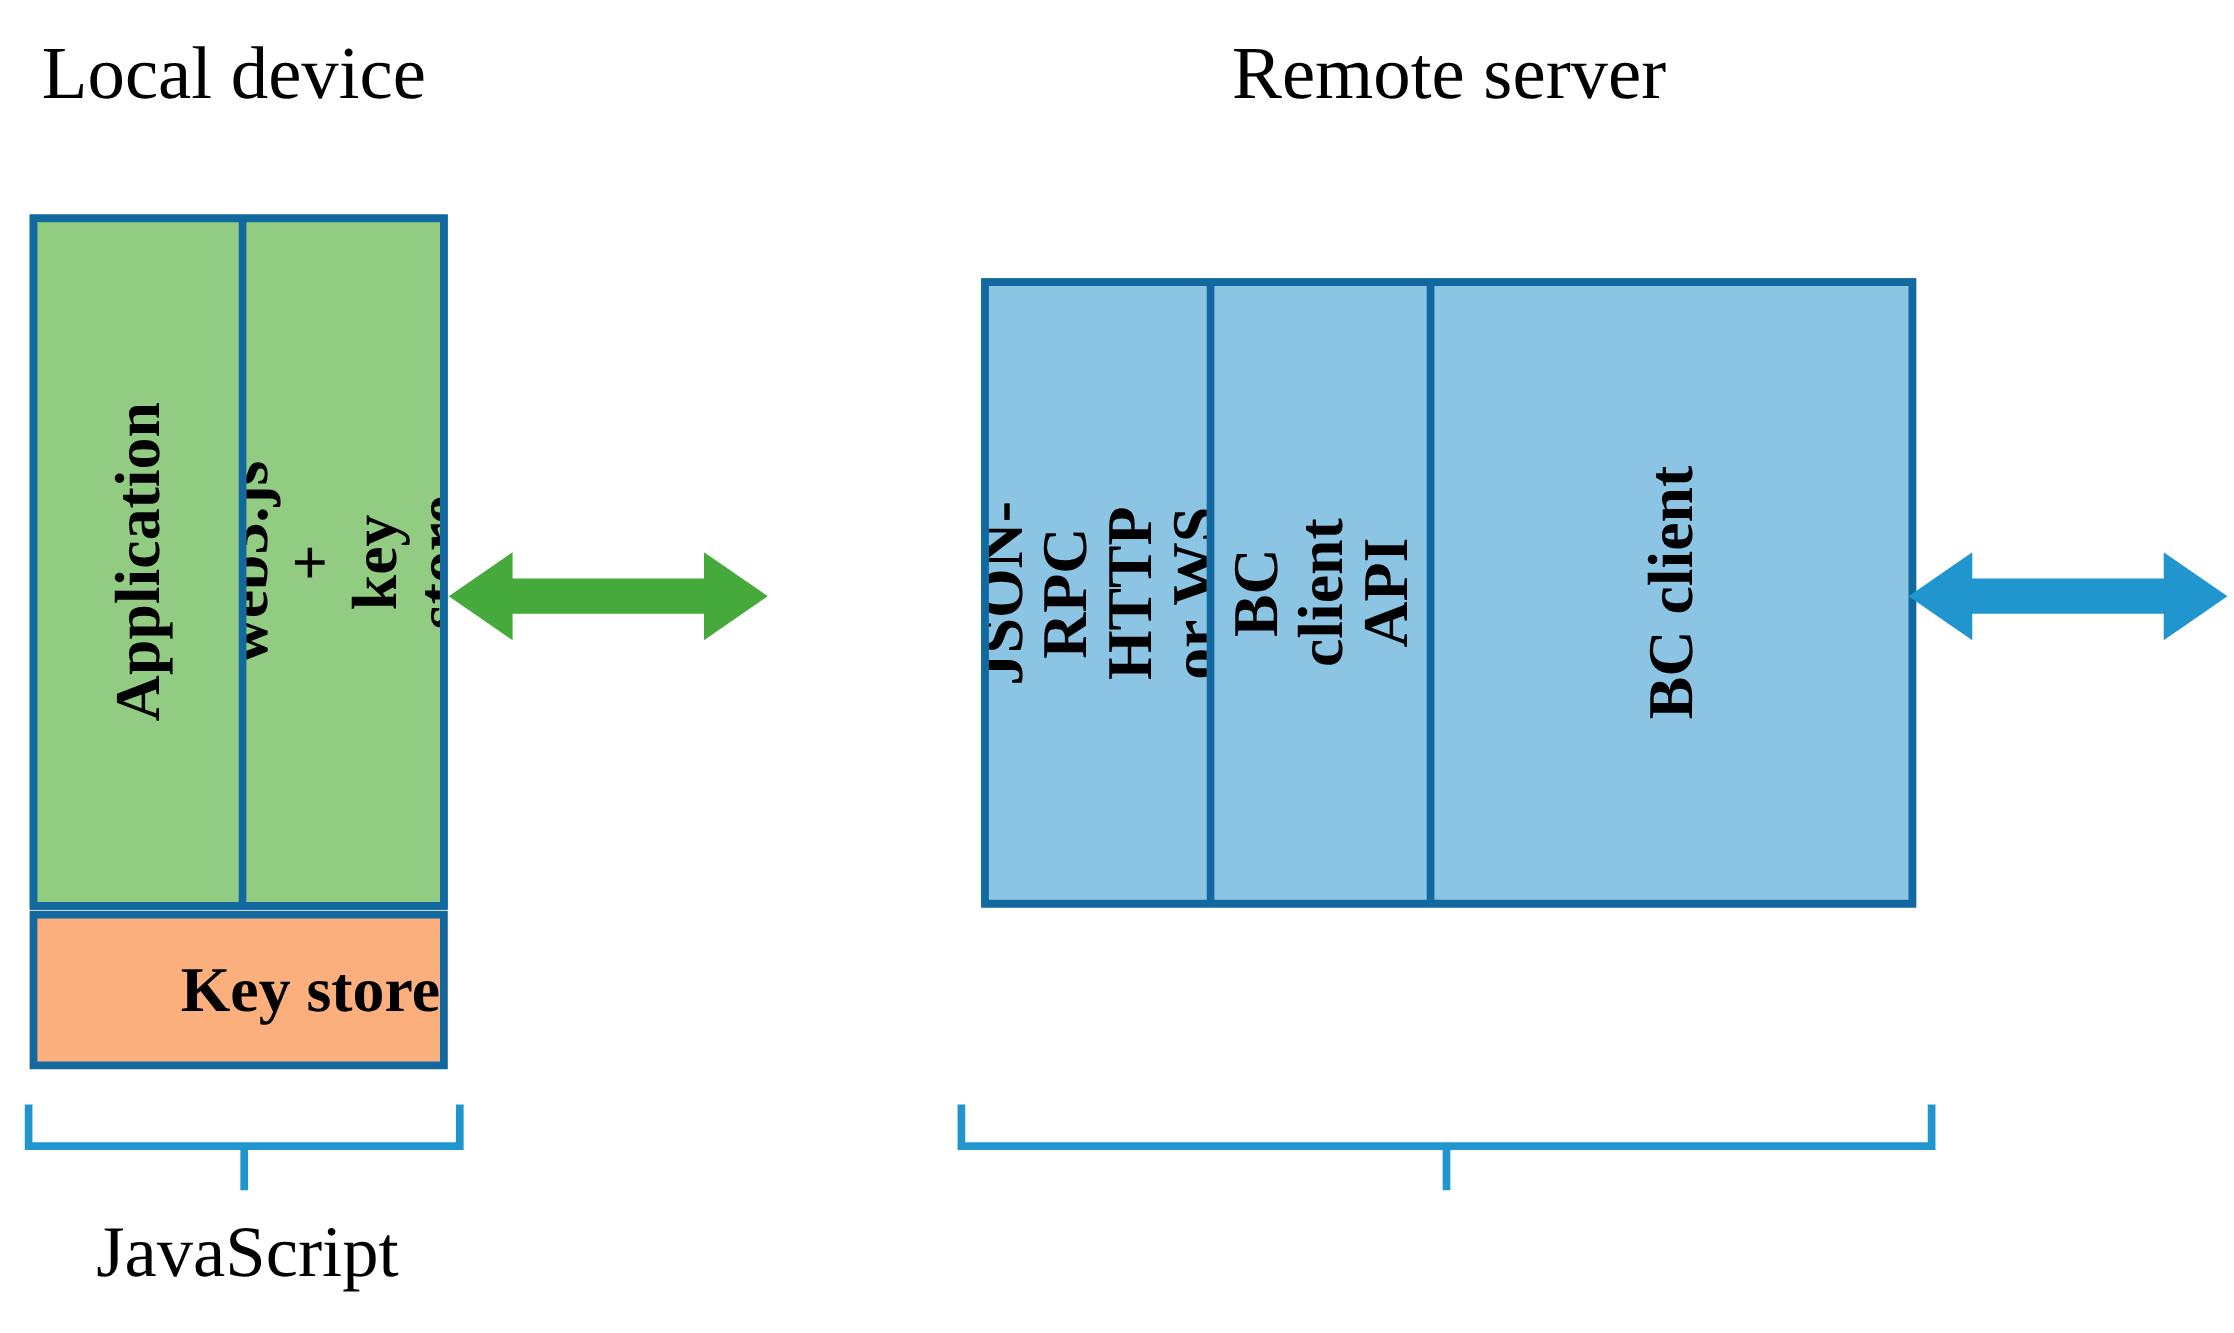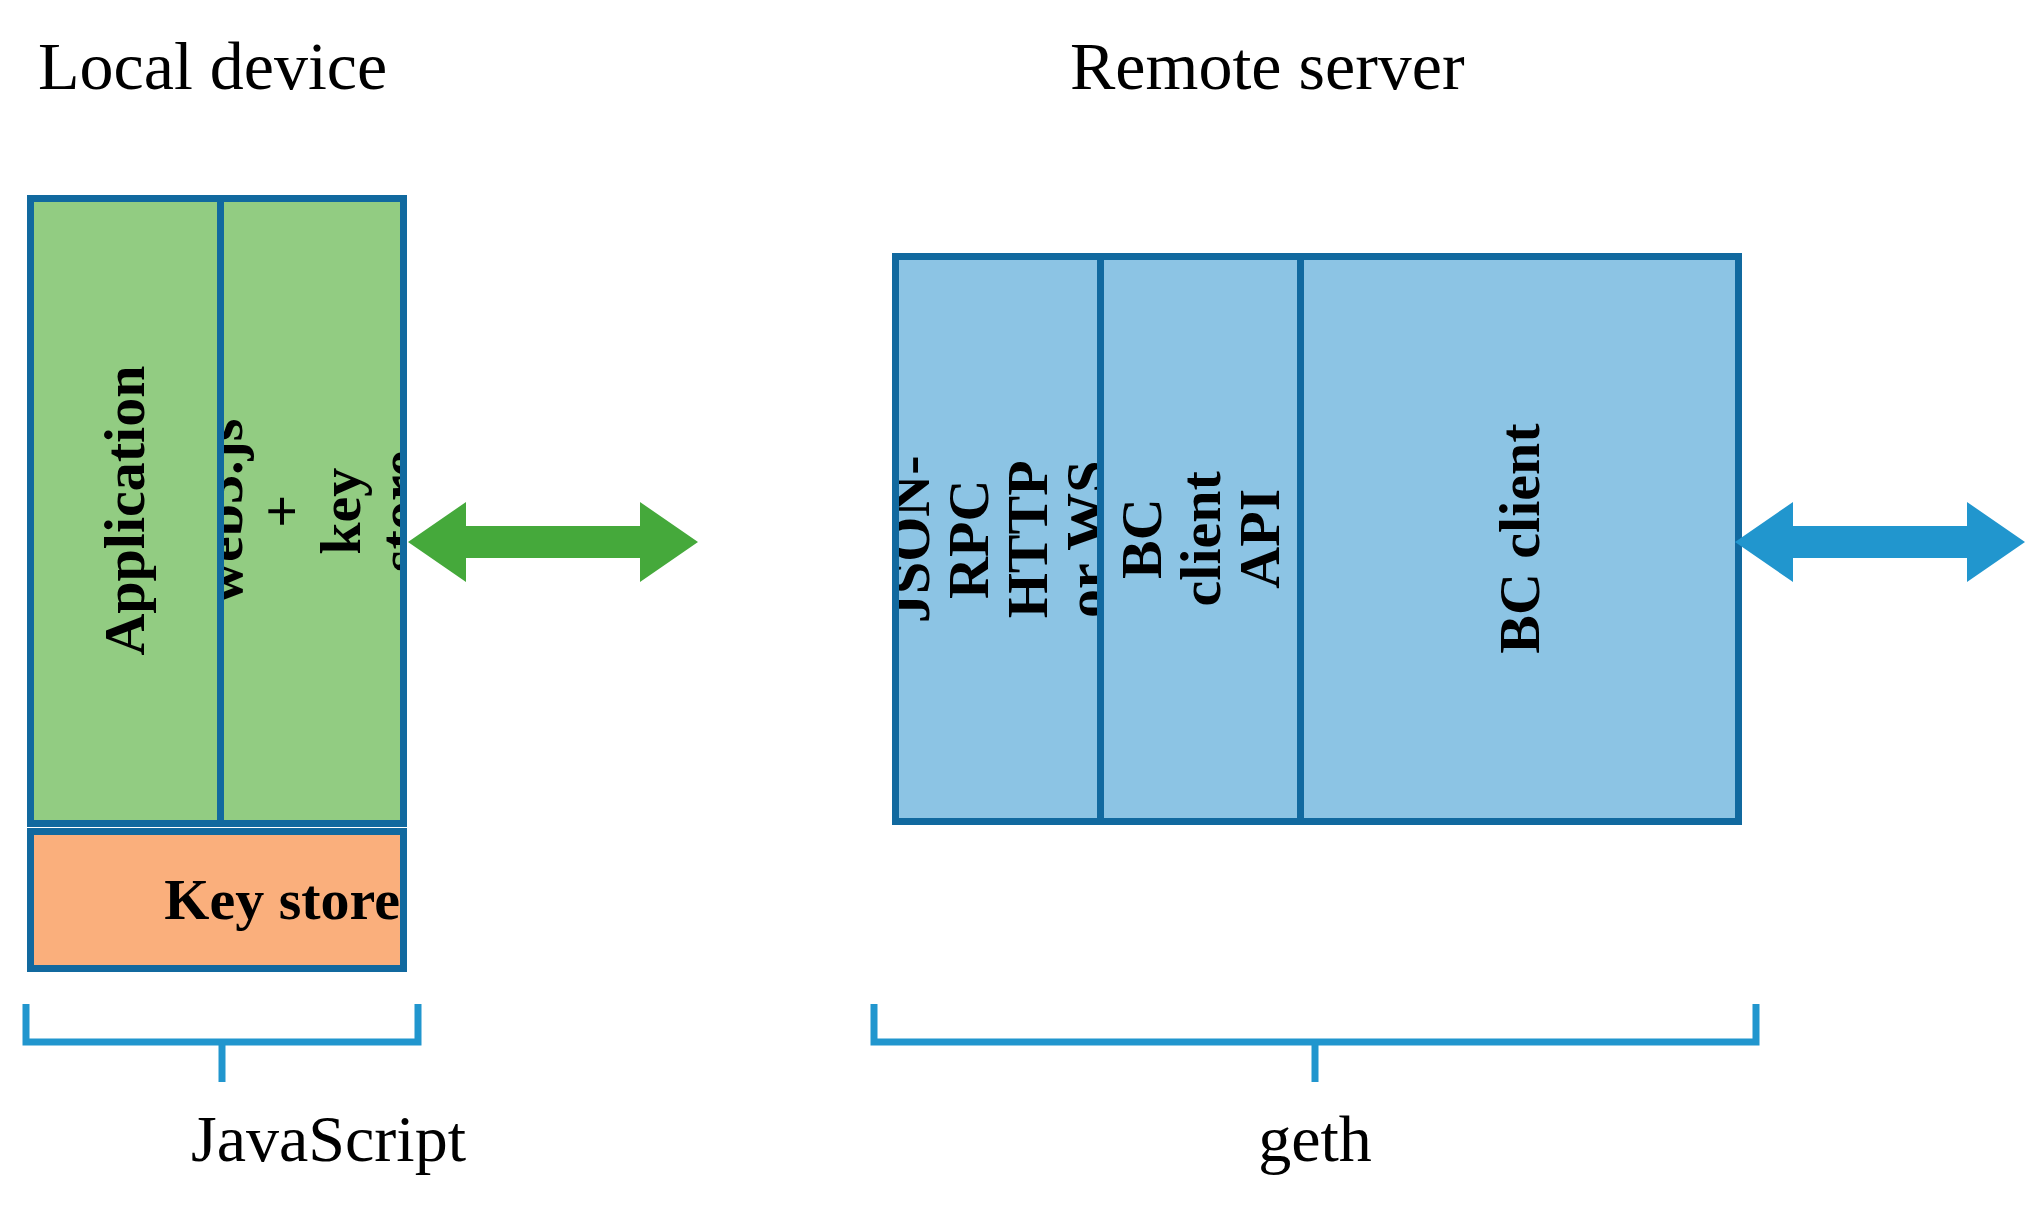"Remote server" #title-remote { left: 1070px -> 1120px }
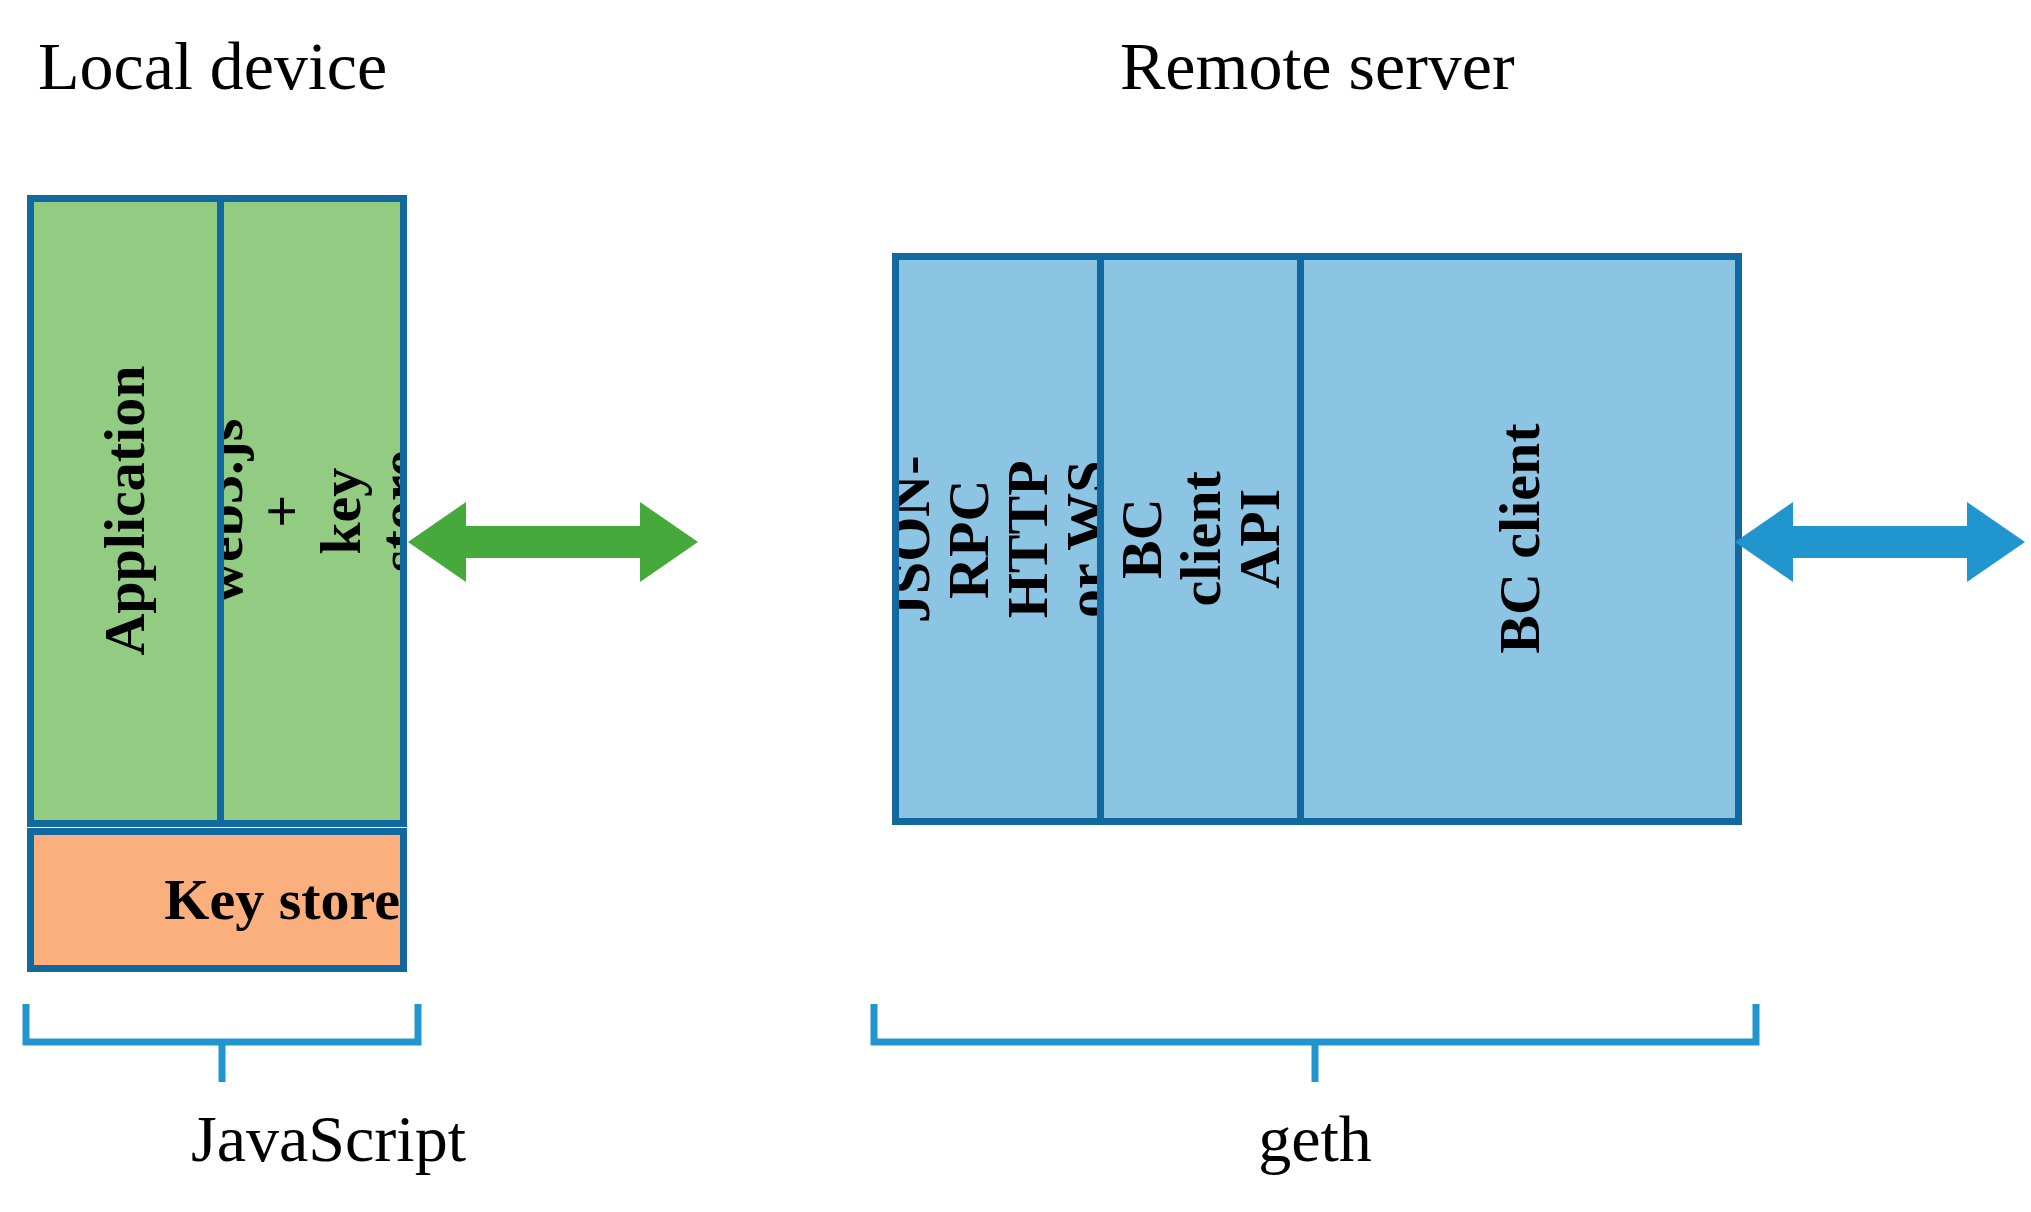"JavaScript" #label-js { left: 16px -> 0px; text-align: right -> none }
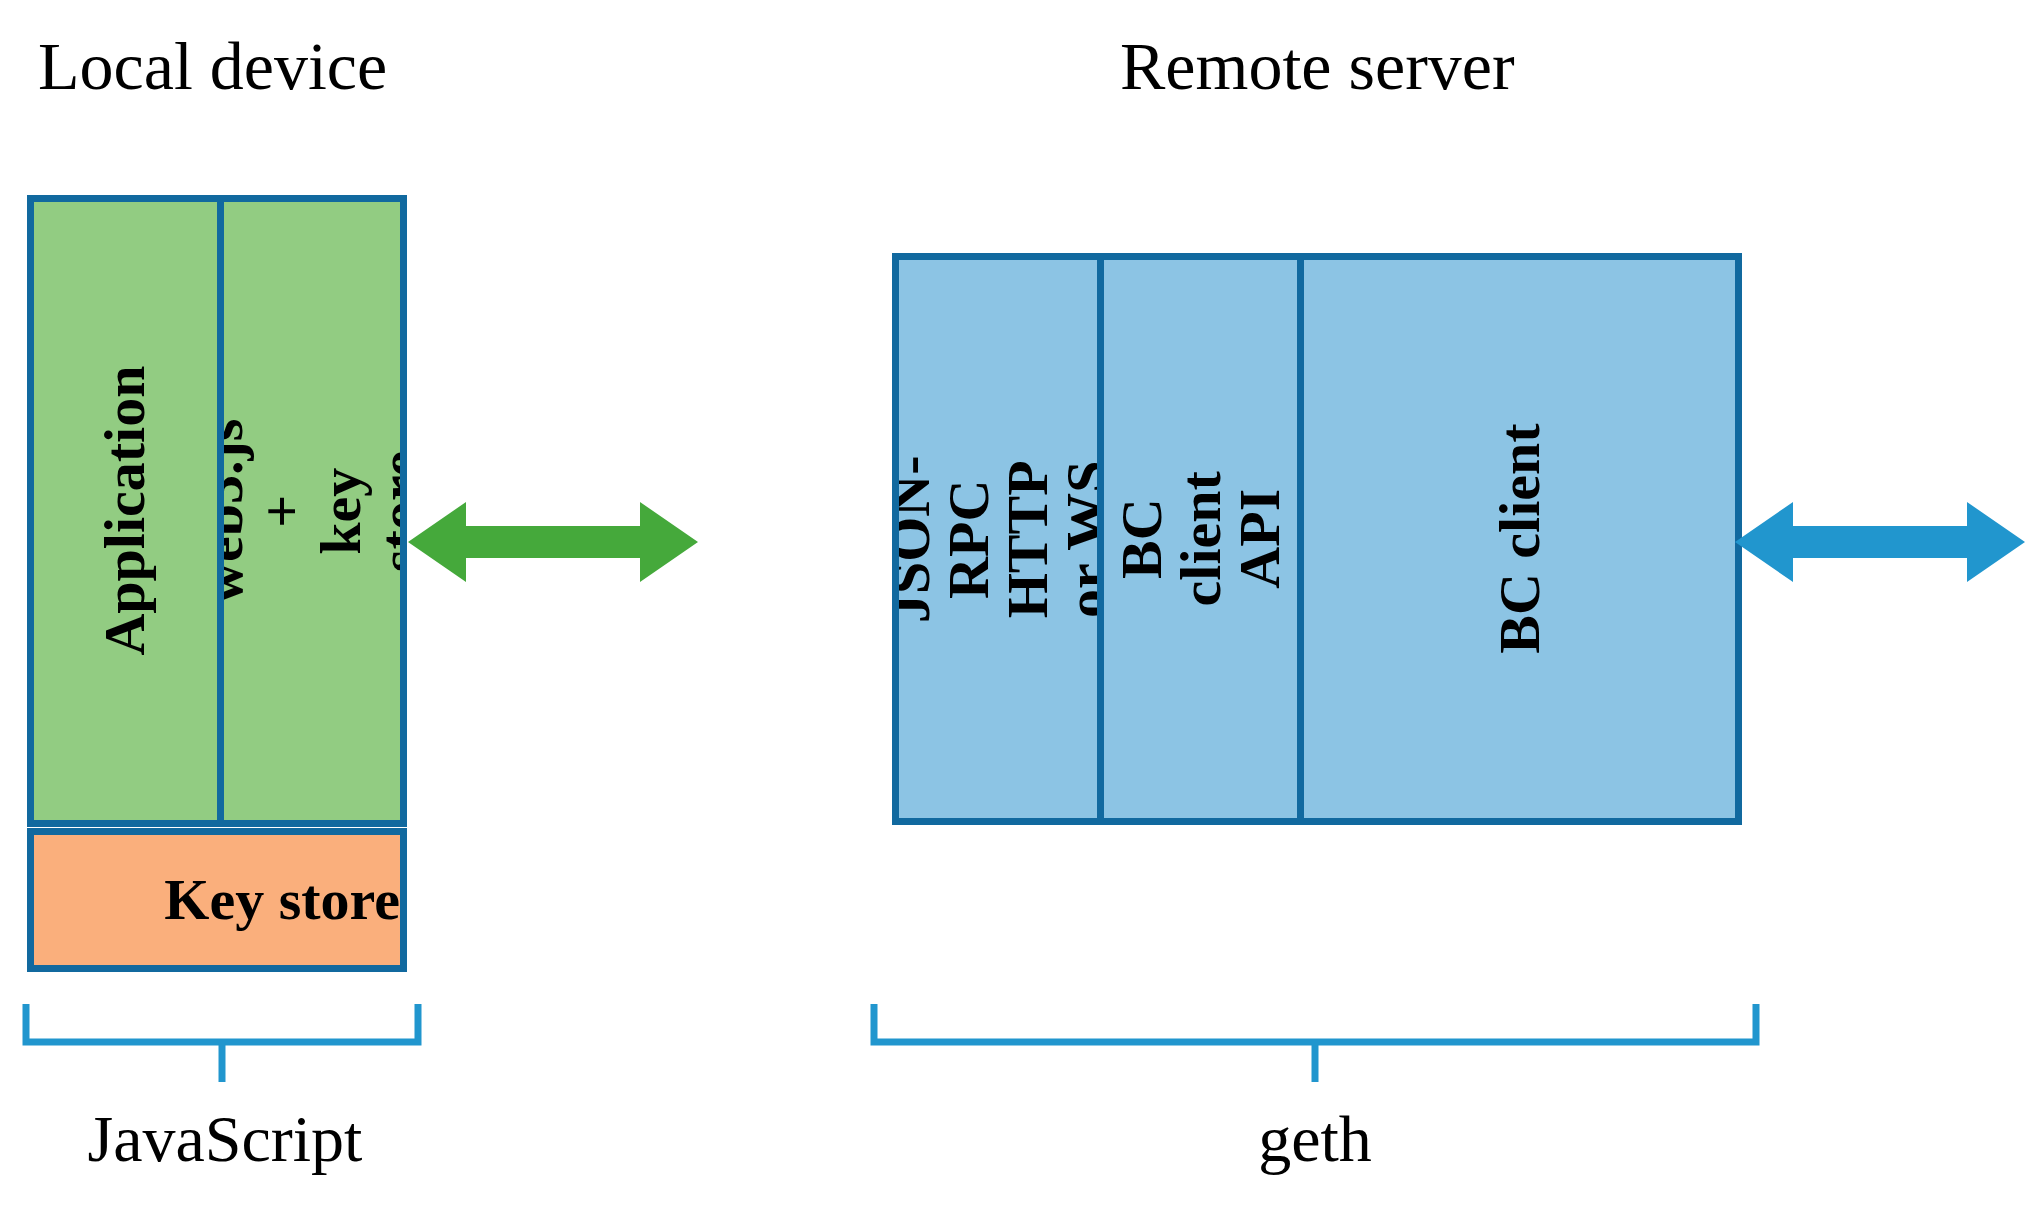"geth" div.brace-label { html: <div>geth</div> -> none }
